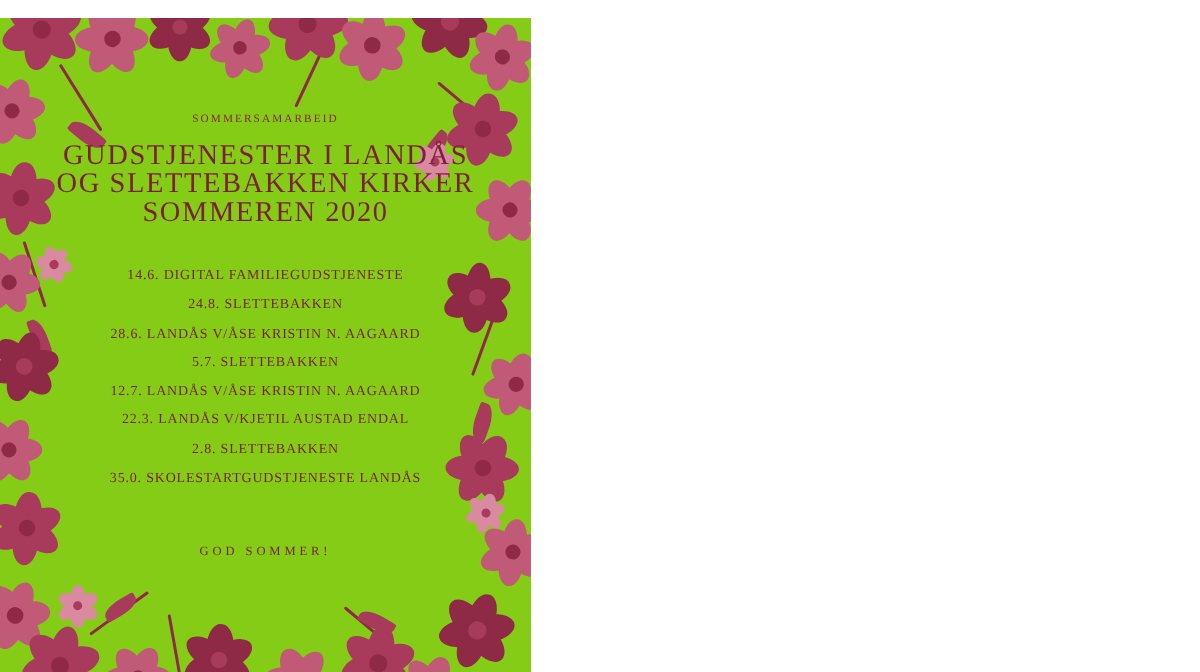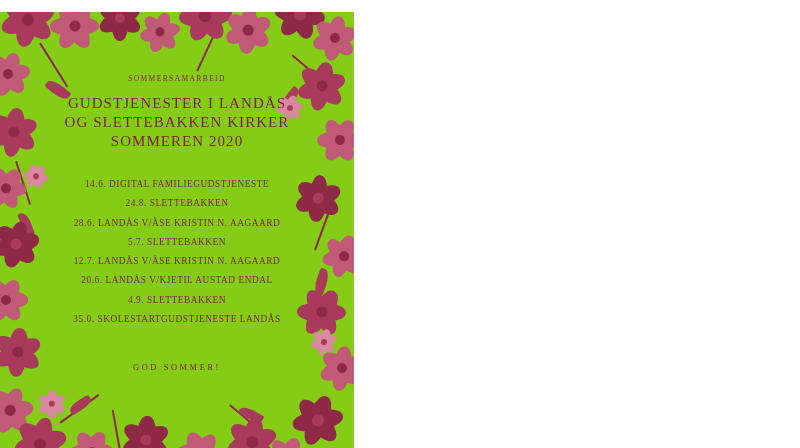"GUDSTJENESTER I LANDÅS" .title-line { font-size: 15px -> 19px }
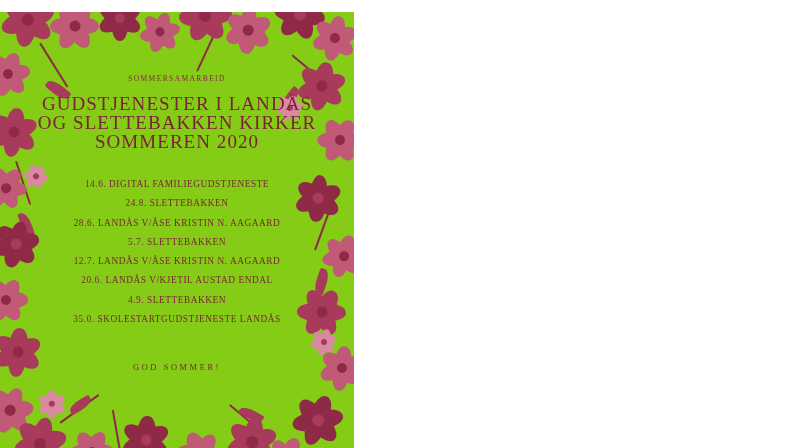"20.6. LANDÅS V/KJETIL AUSTAD ENDAL" div.event { text: 20.6 -> 22.3 }
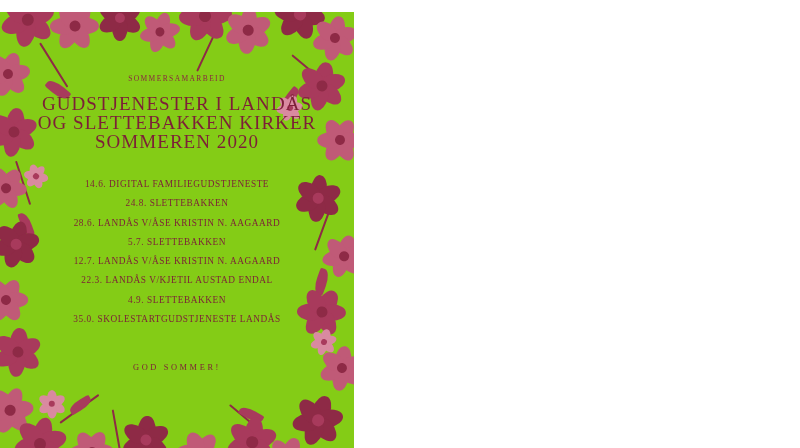"4.9. SLETTEBAKKEN" div.event { text: 4.9 -> 2.8 }
